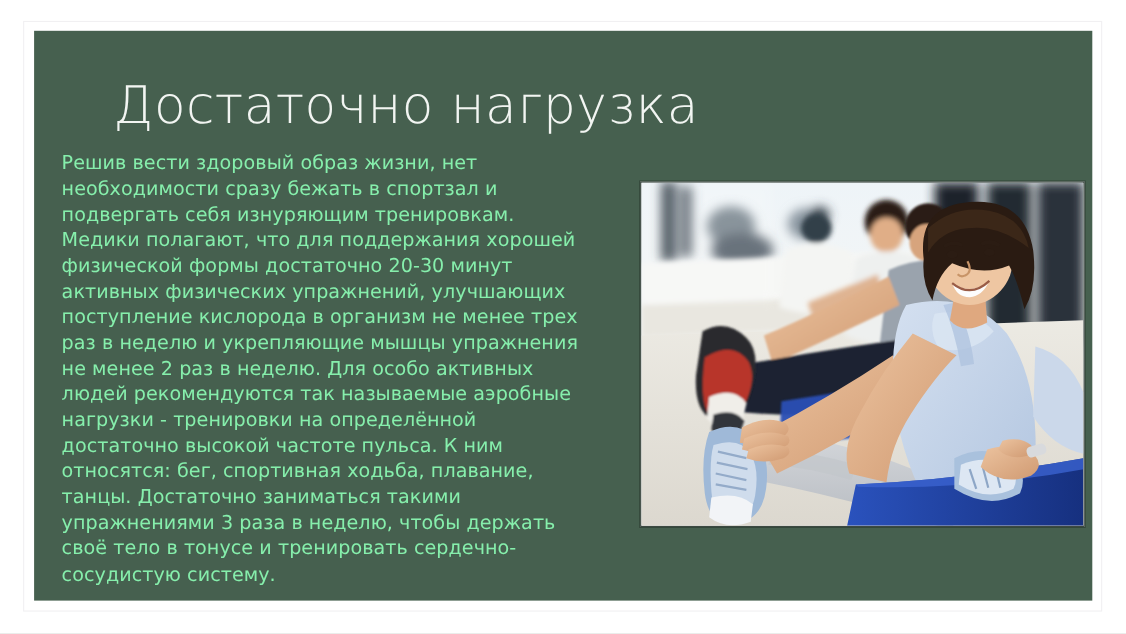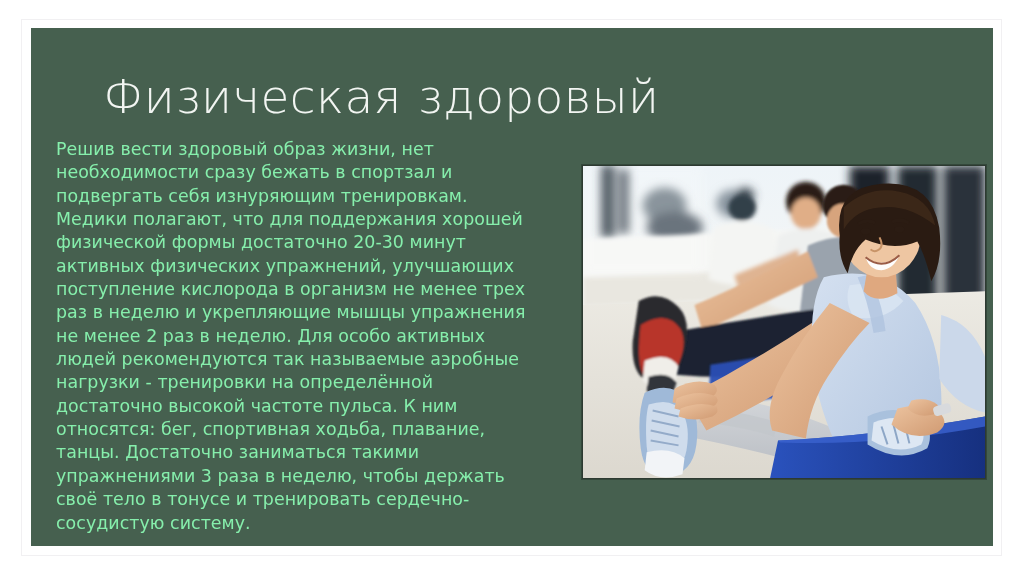"Физическая здоровый" h1.slide-title { text: Физическая здоровый -> Достаточно нагрузка }
